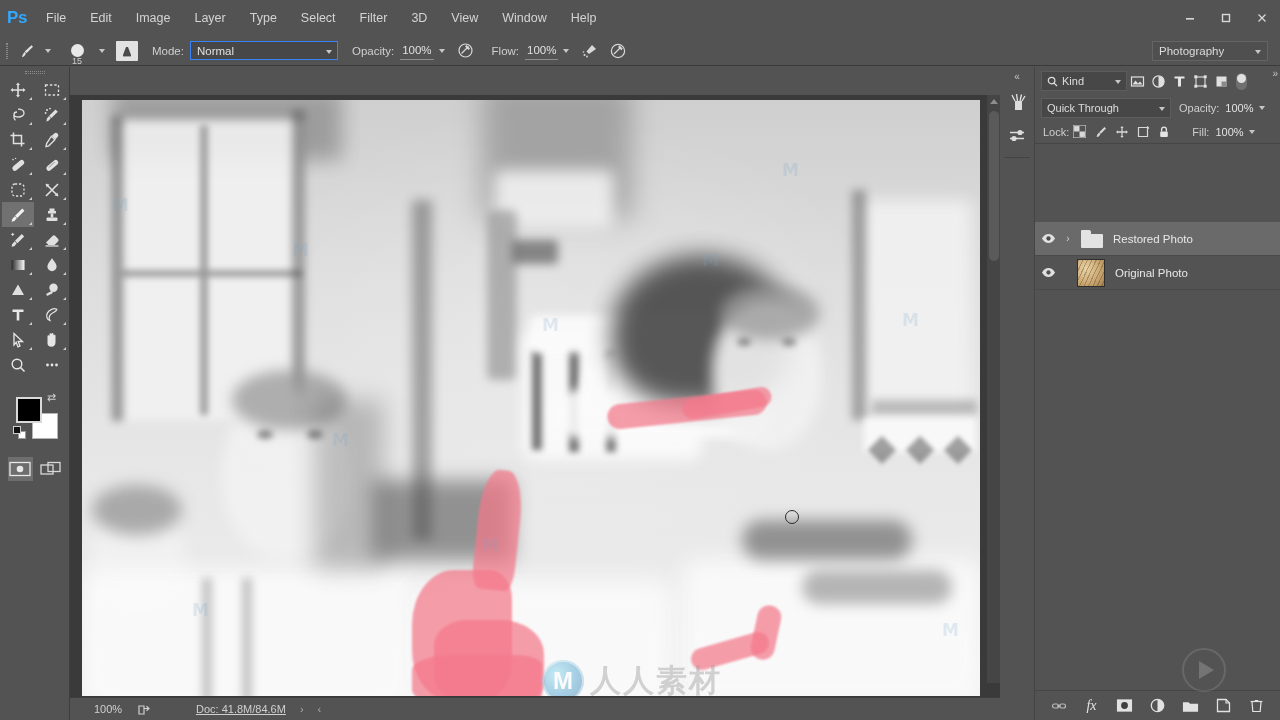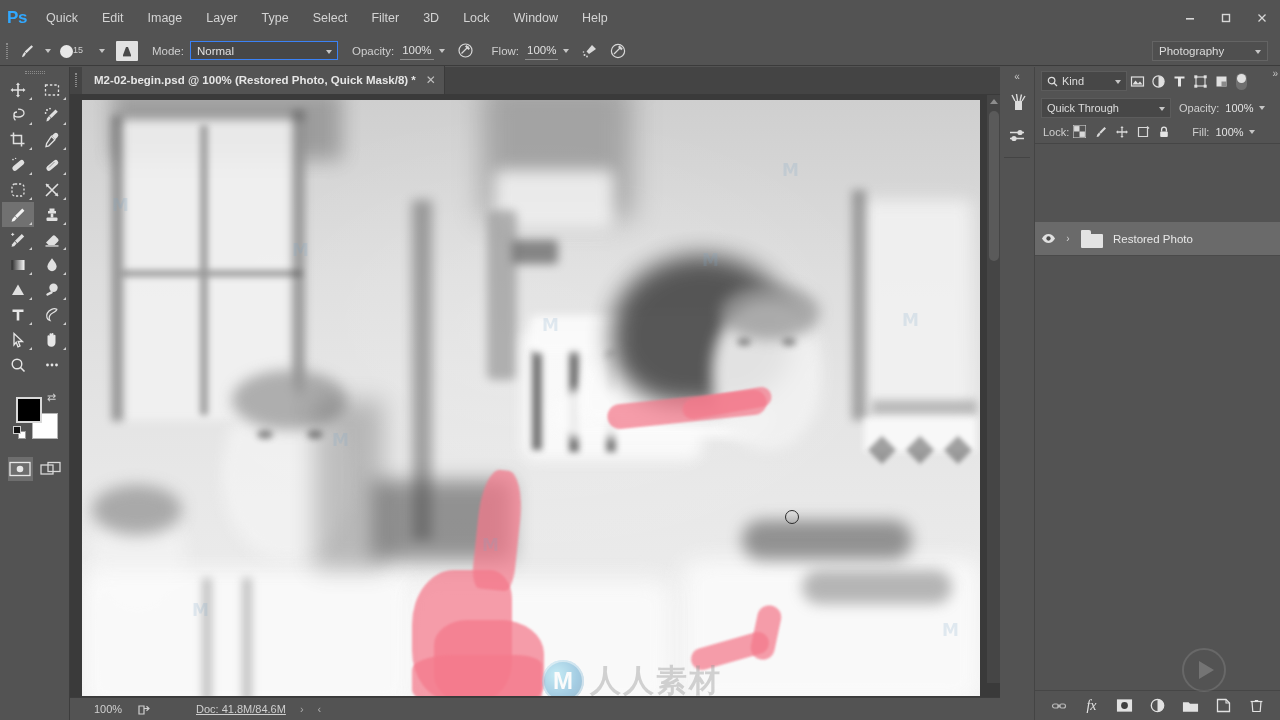"Quick" div.menu-item { text: Quick -> File }
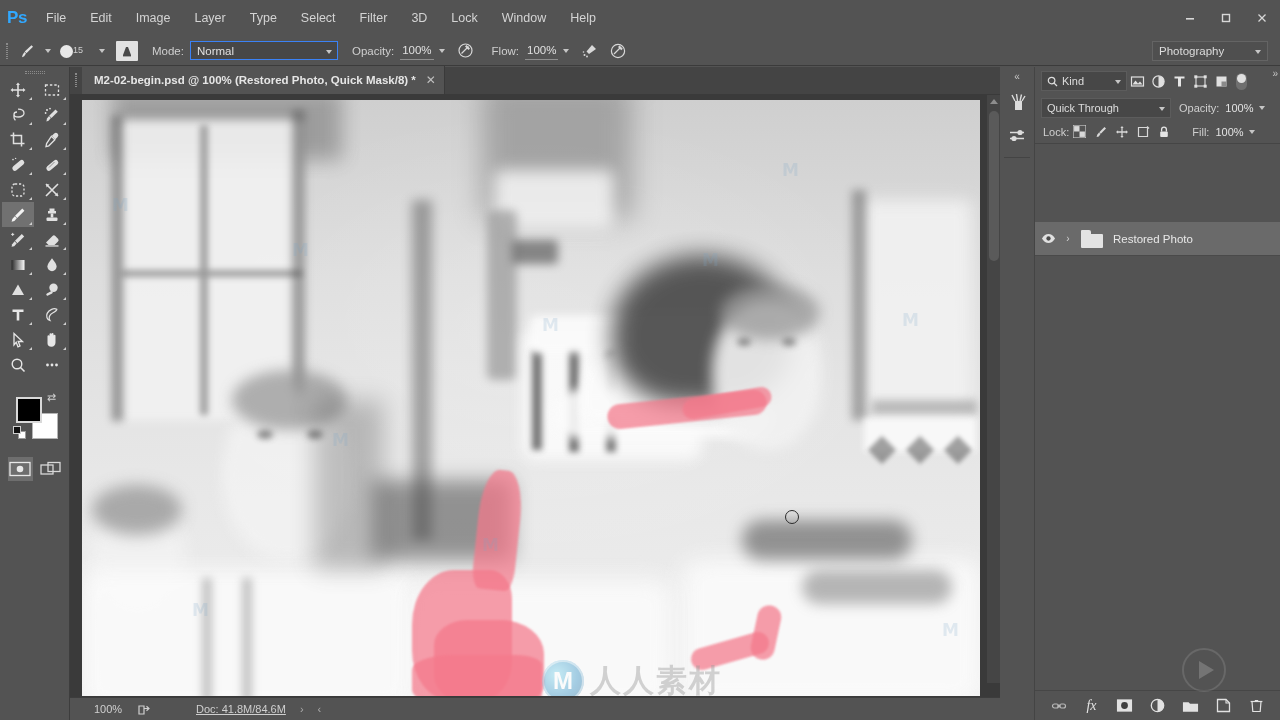"Lock" div.menu-item { text: Lock -> View }
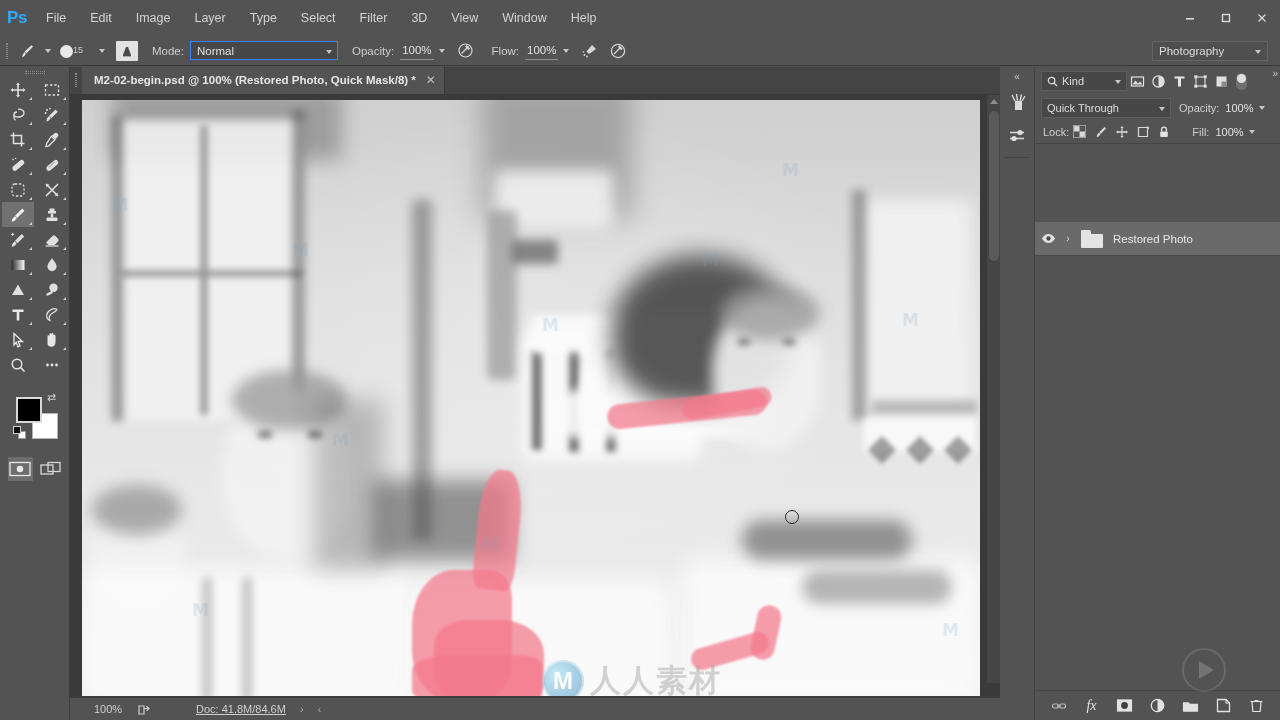"15" #brush-preview-wrap { flex-direction: none -> column; justify-content: flex-start -> flex-end }
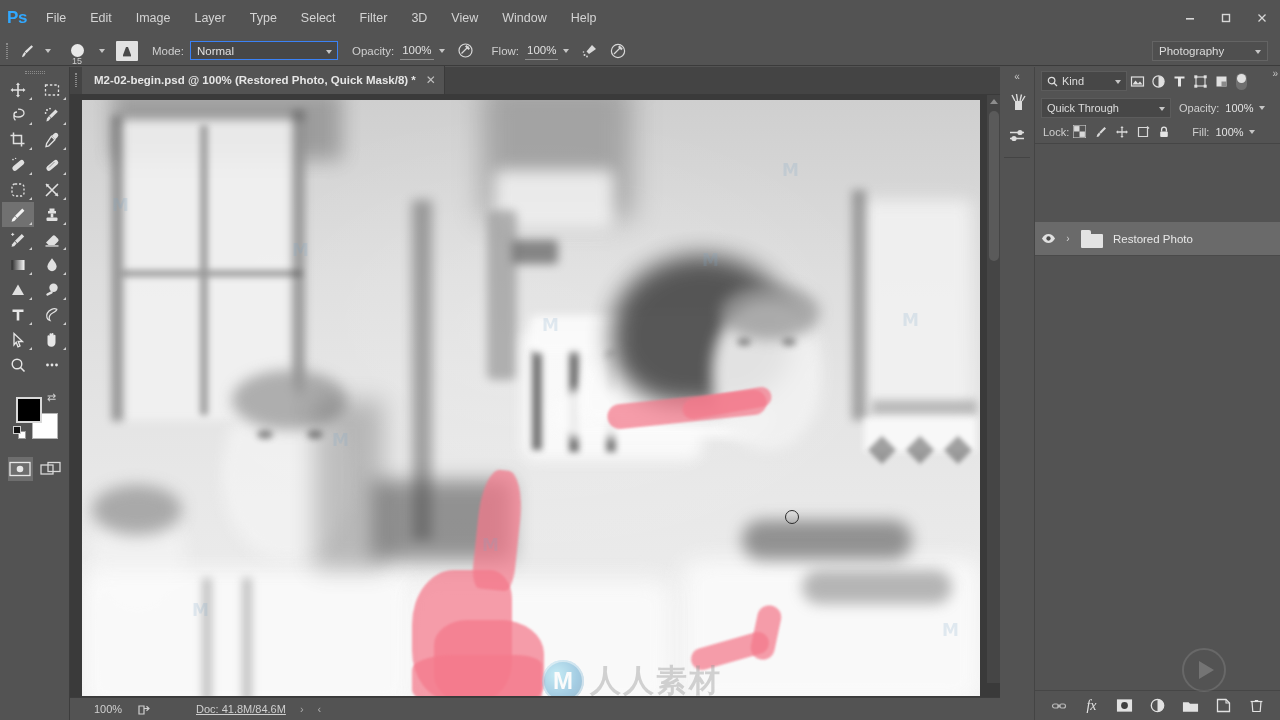"M2-02-begin.psd @ 100% (Restored Photo," div { html: <div> <div> <i></i> </div> <div> <span>M2-02-begin.psd @ 100% (Restored Photo, Quick Mask/8) *</span> <span>✕</span> </div> </div> -> none }
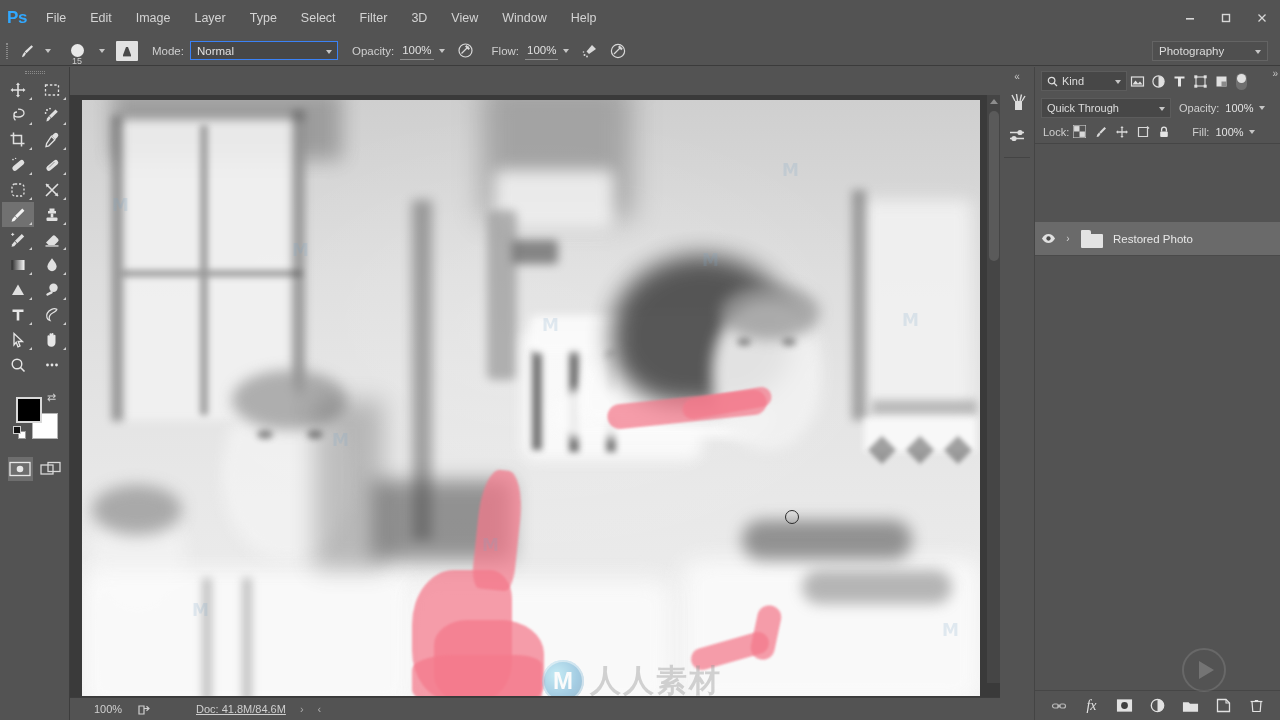"Original Photo" div.layer-row { html: none -> <div> <div> <svg> <path></path> <circle></circle> </svg> </div> <div></div> <div></div> <div>Original Photo</div> </div> }
